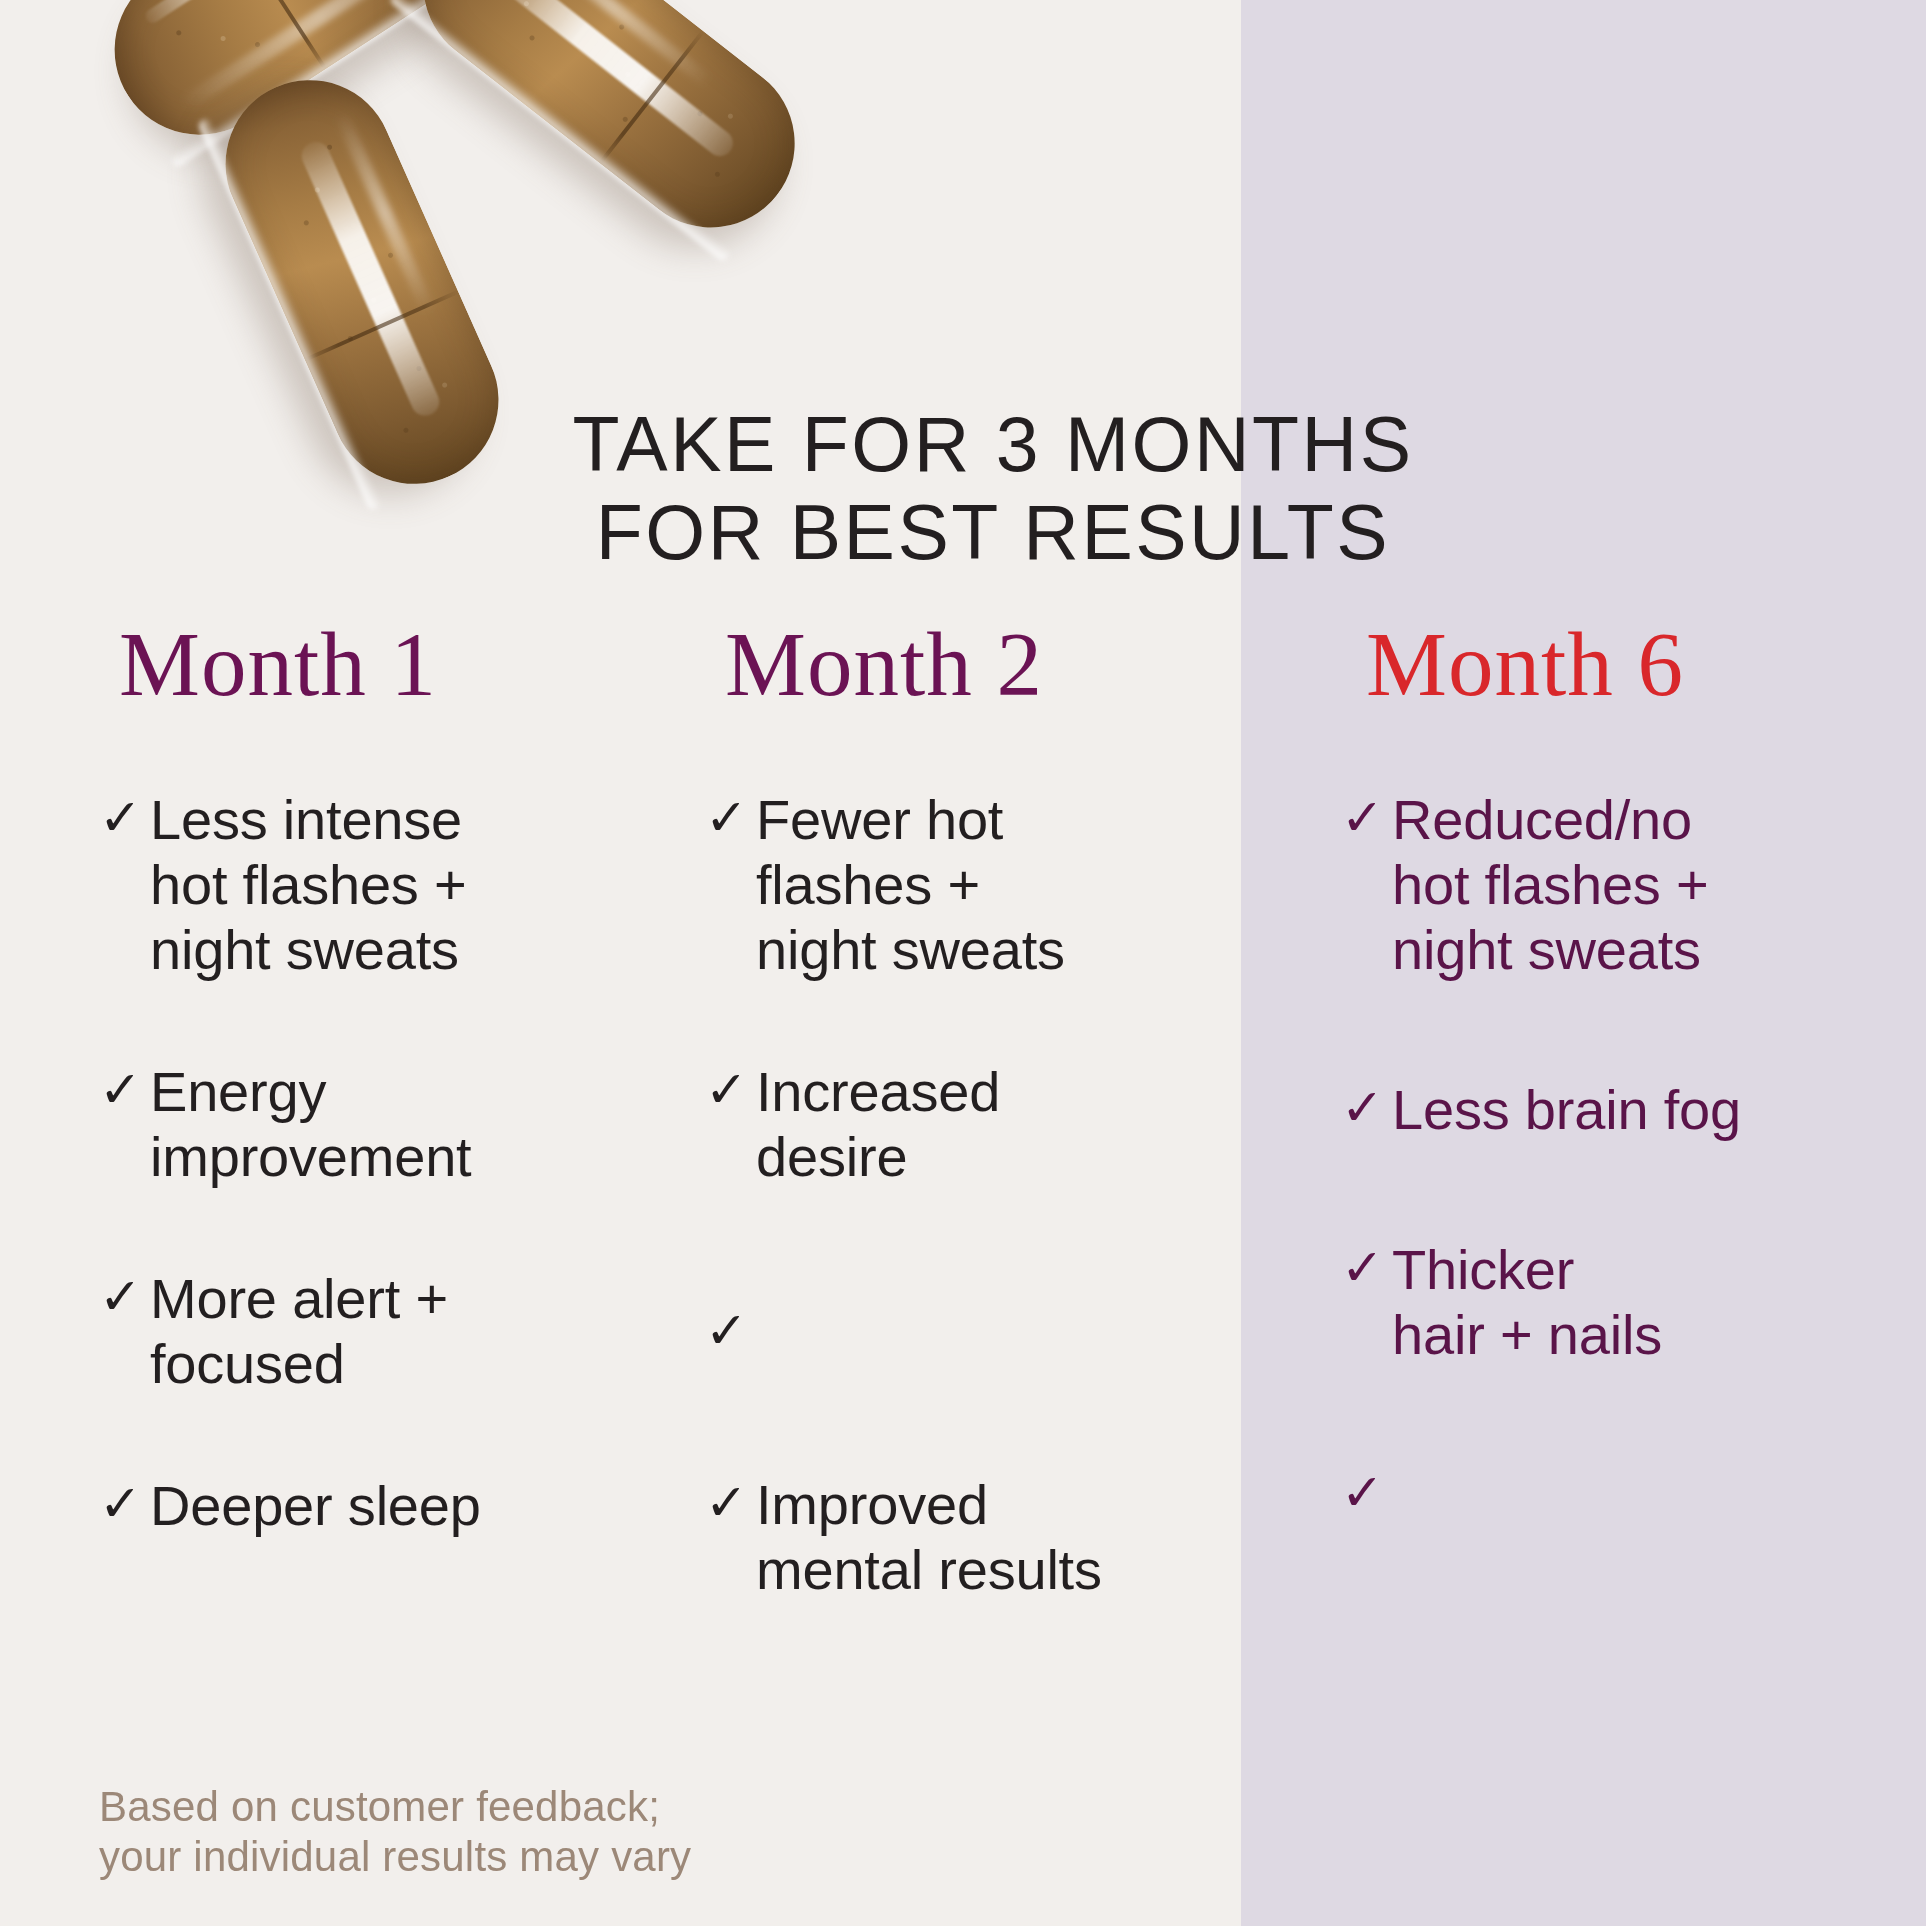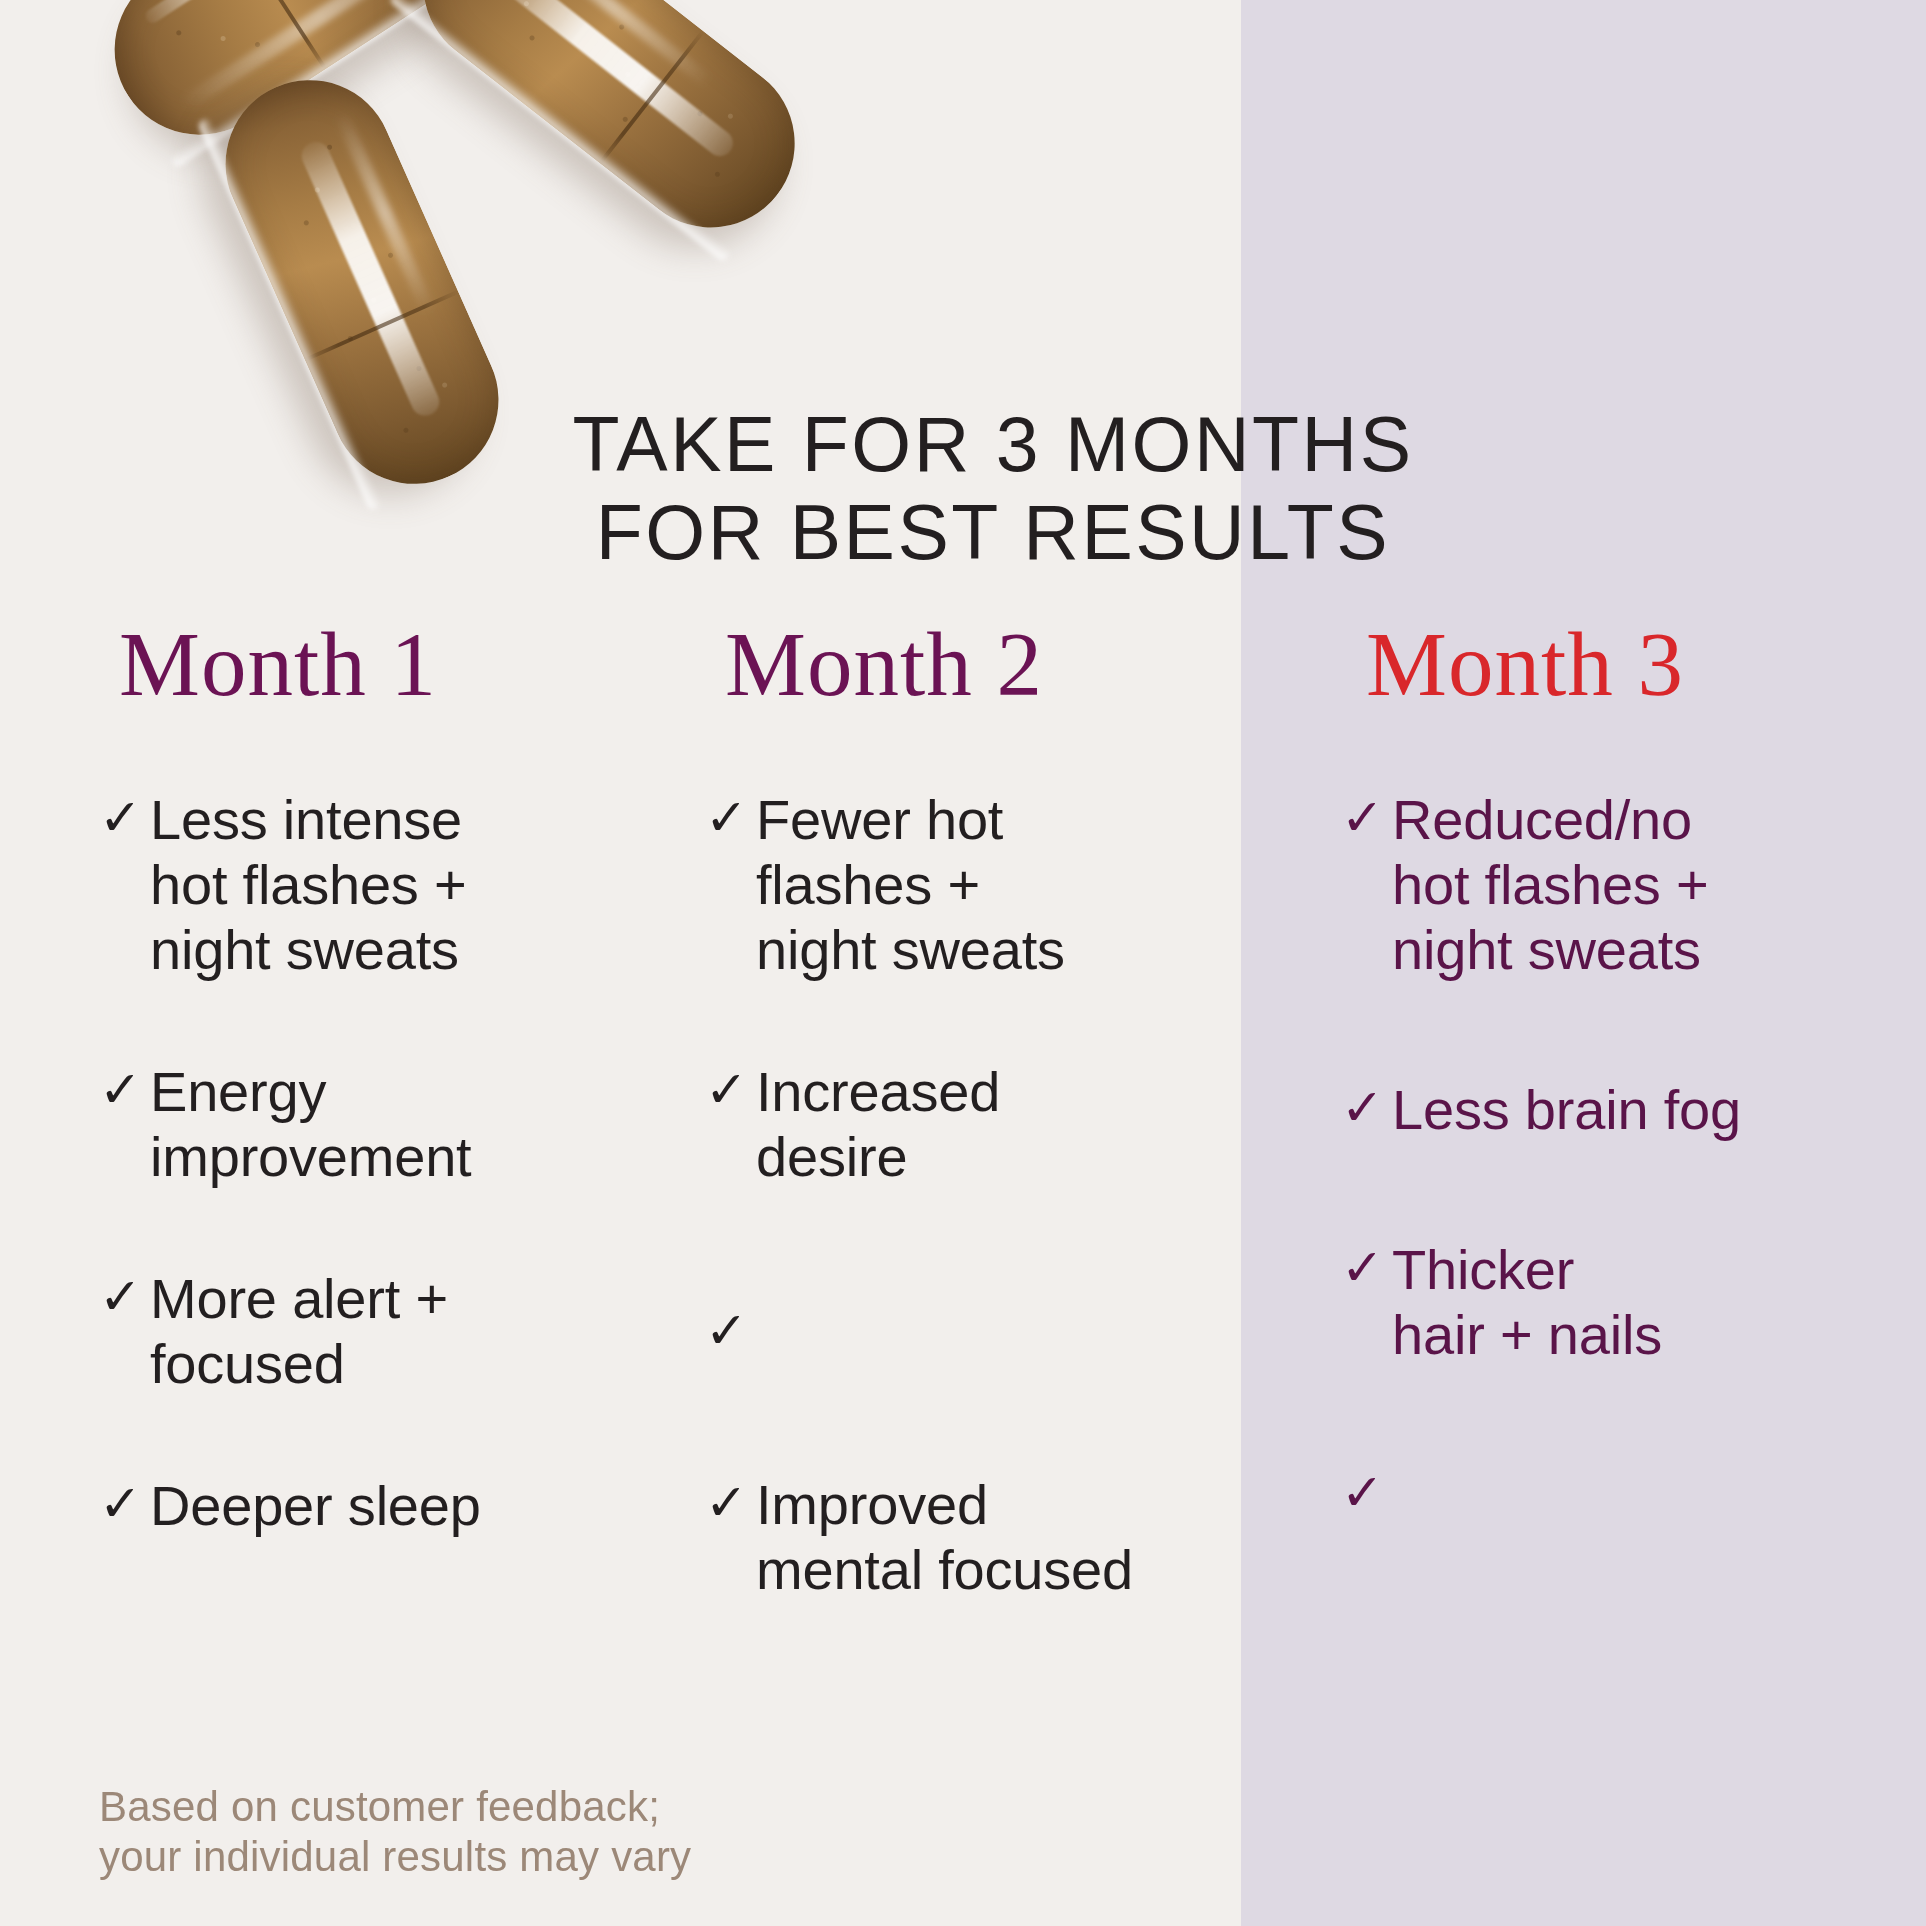"Month 3" div.col-title { text: 3 -> 6 }
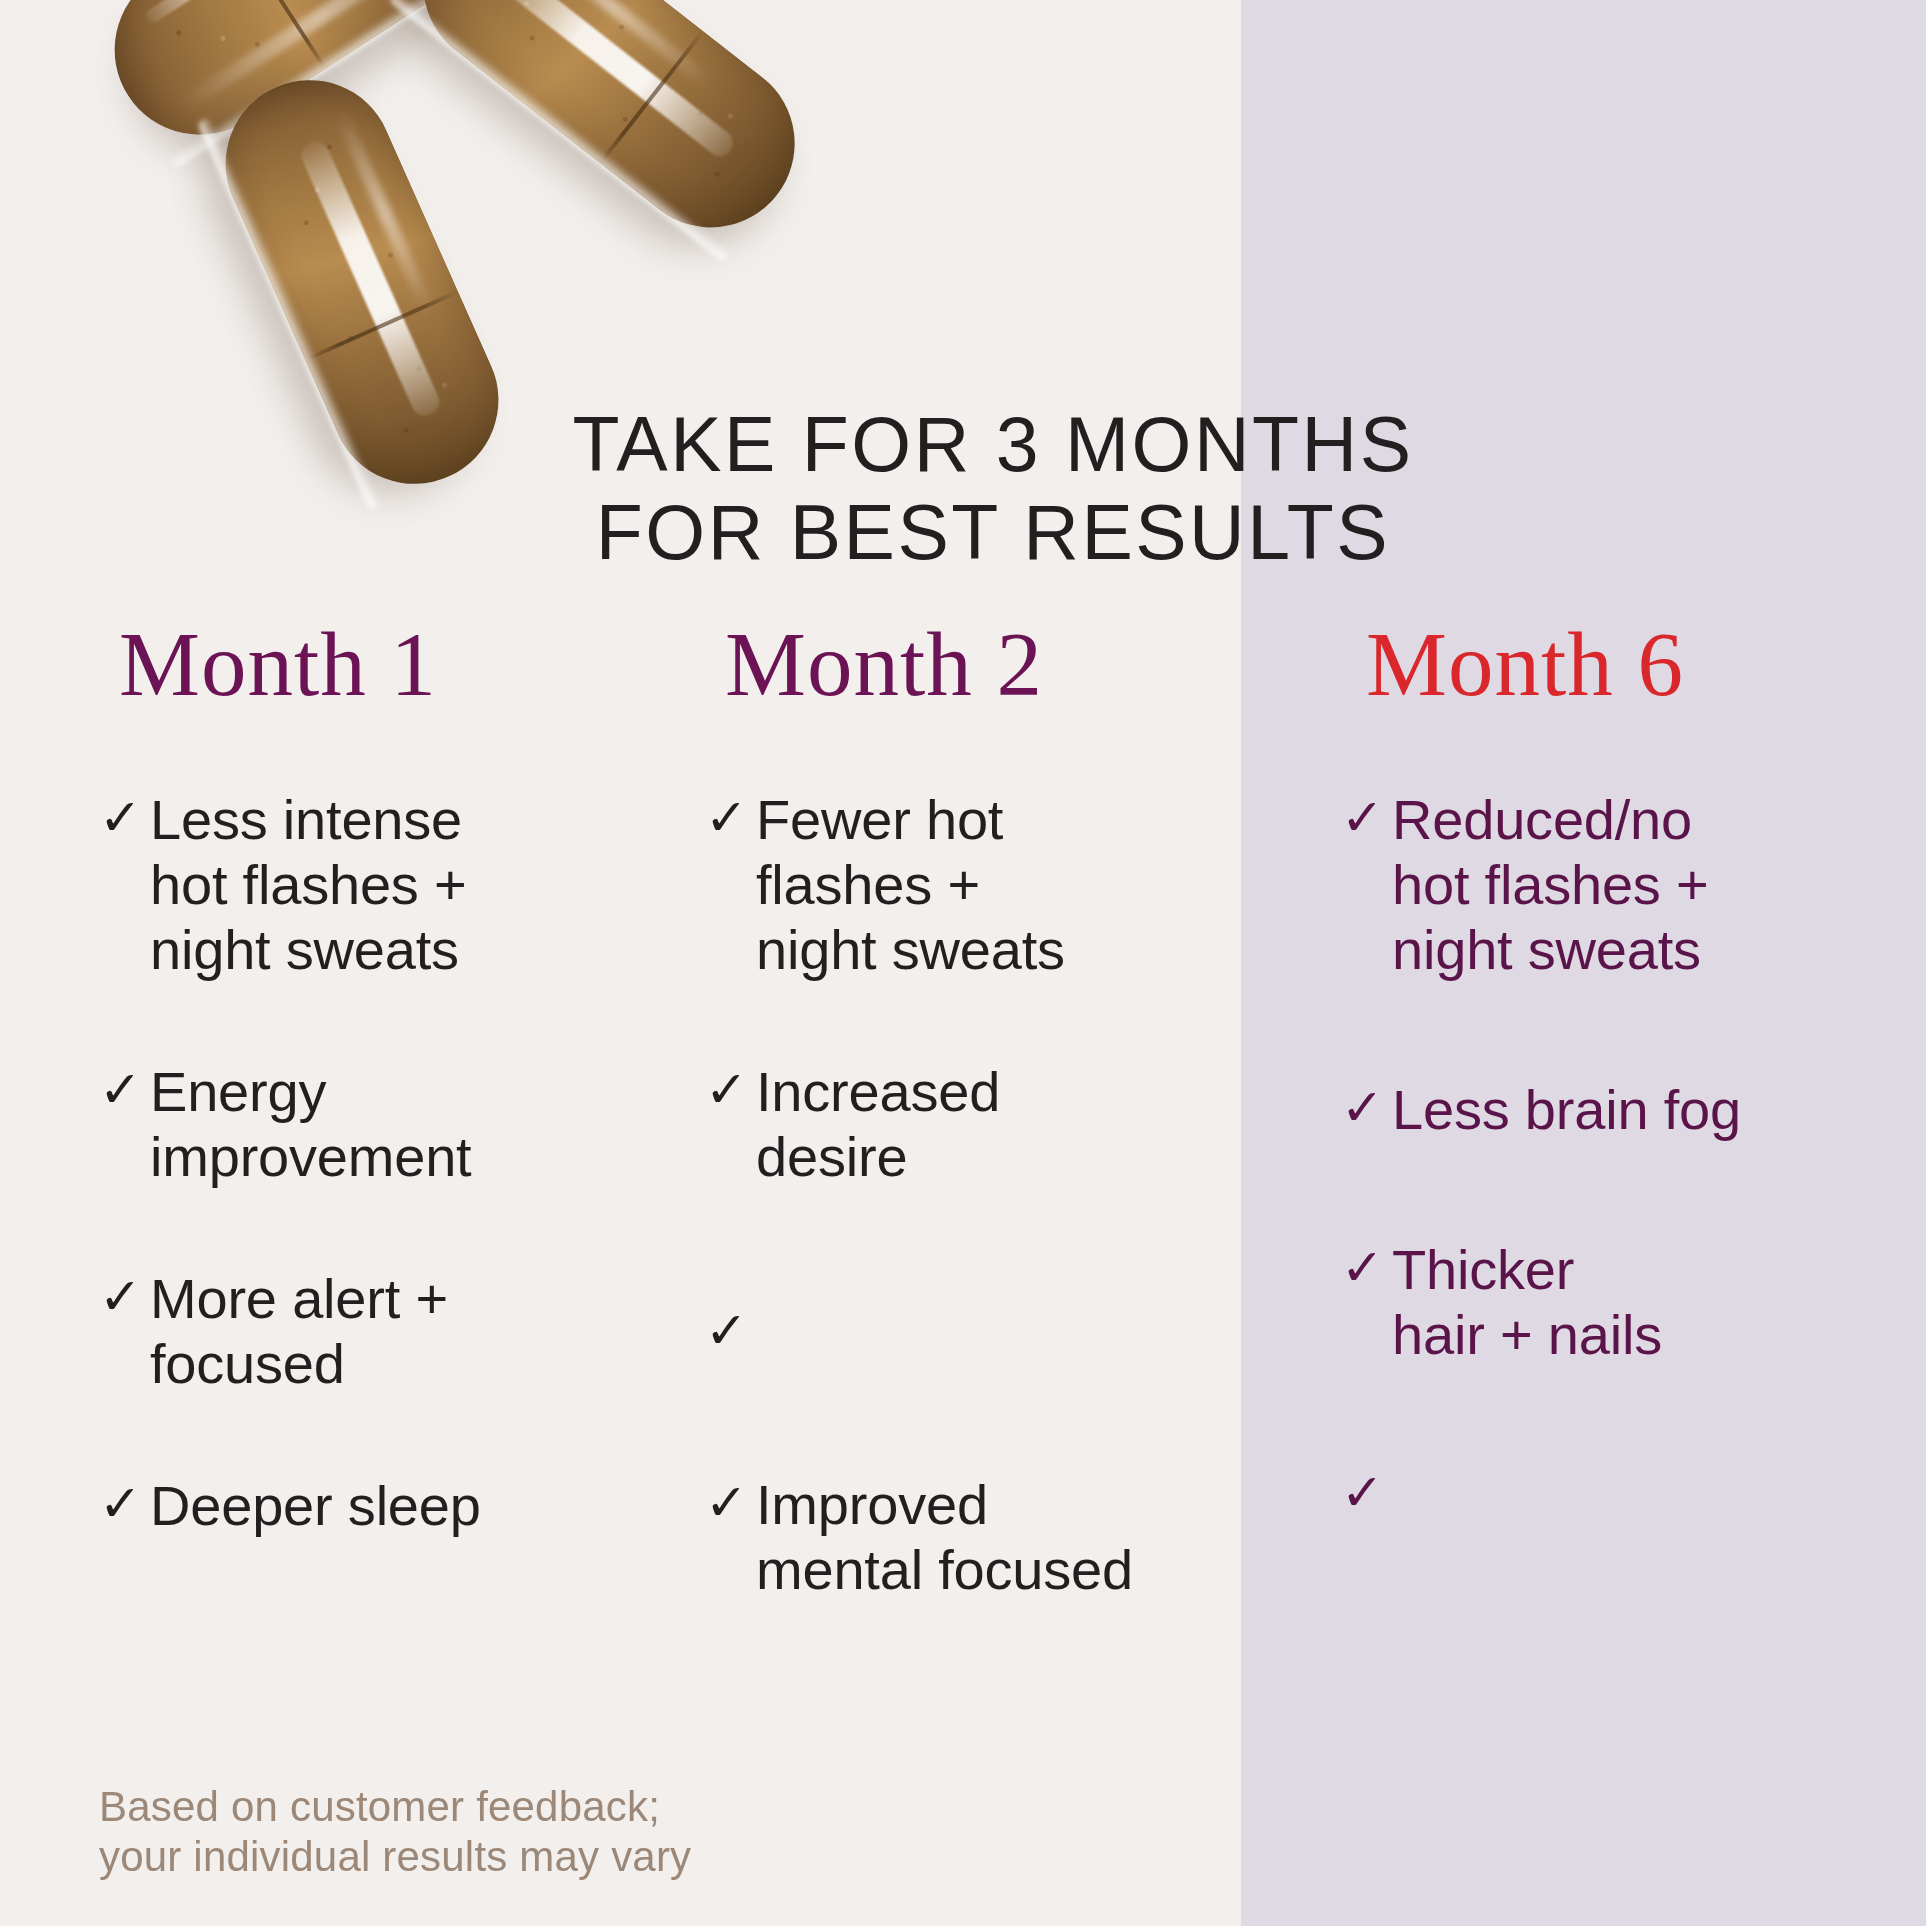"Improved" span.btext { text: focused -> results }
